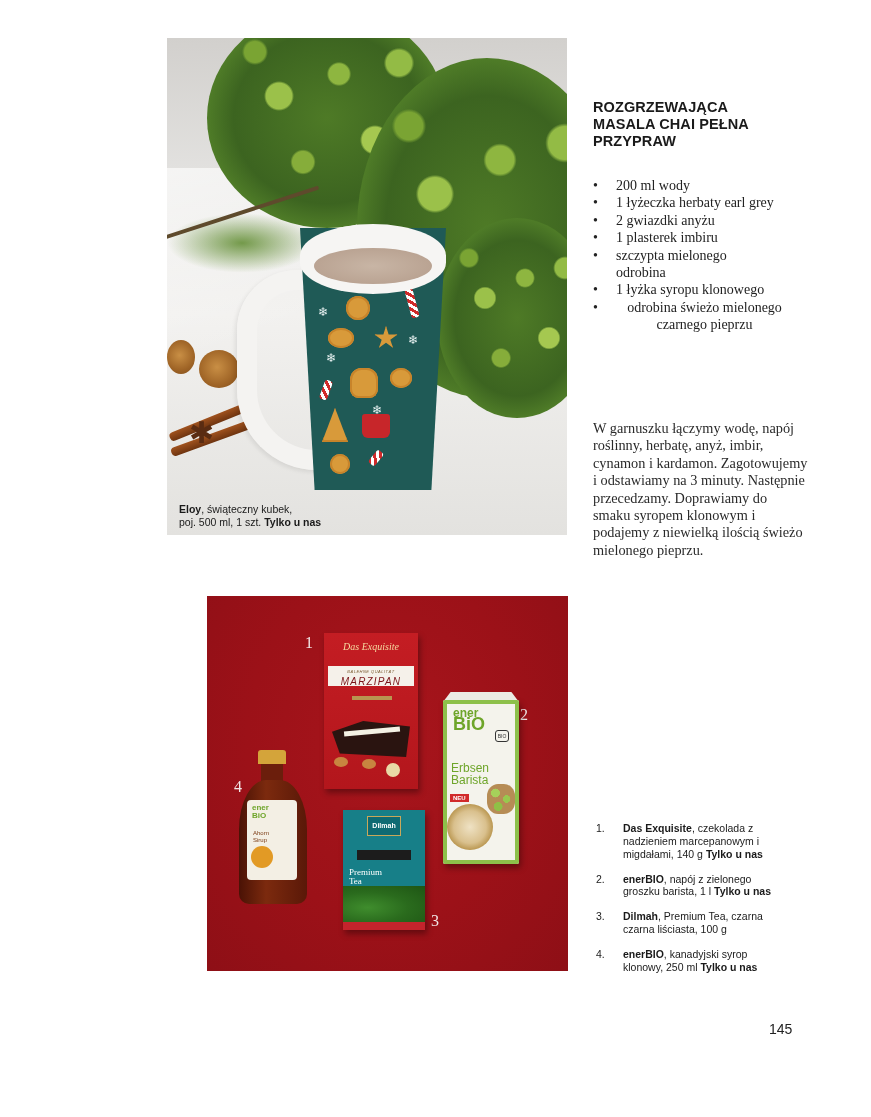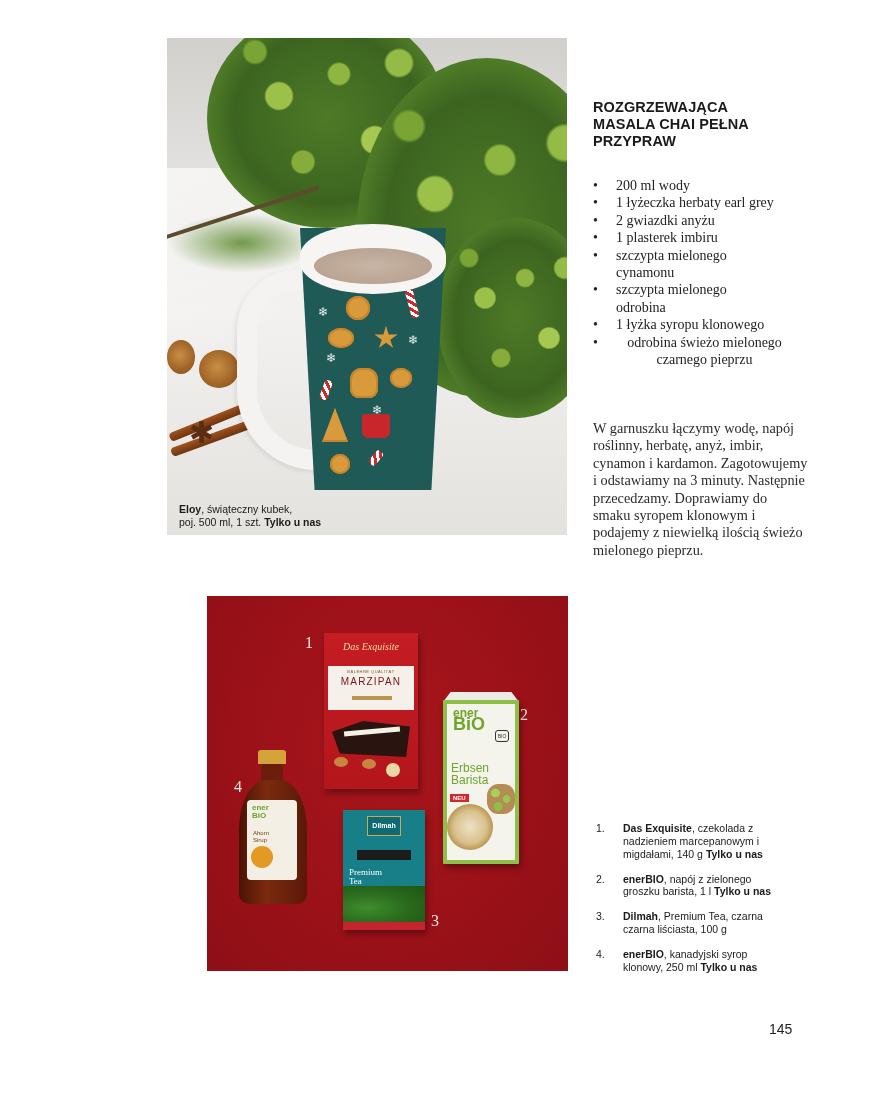"szczypta mielonego cynamonu" li { html: <li>szczypta mielonego cynamonu</li> -> none }
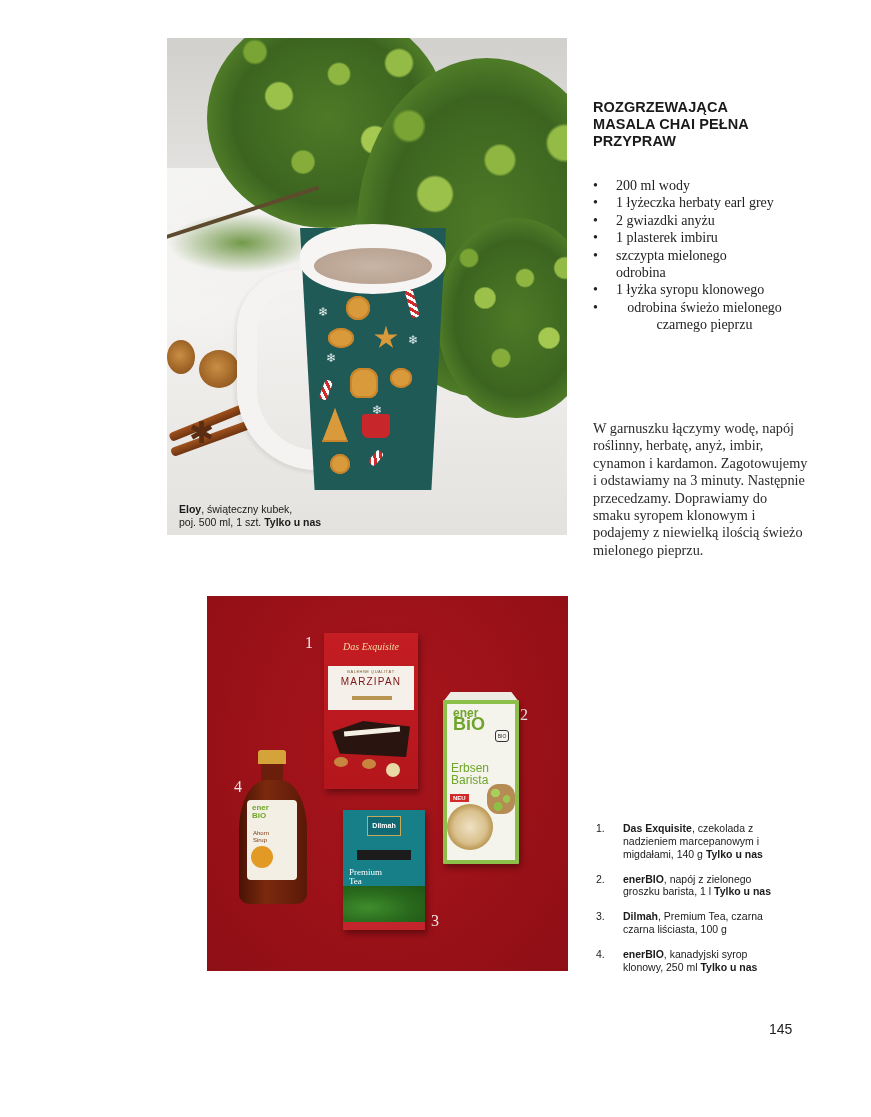"MARZIPAN" .choc-label { font-style: none -> italic; height: 44px -> 20px }
